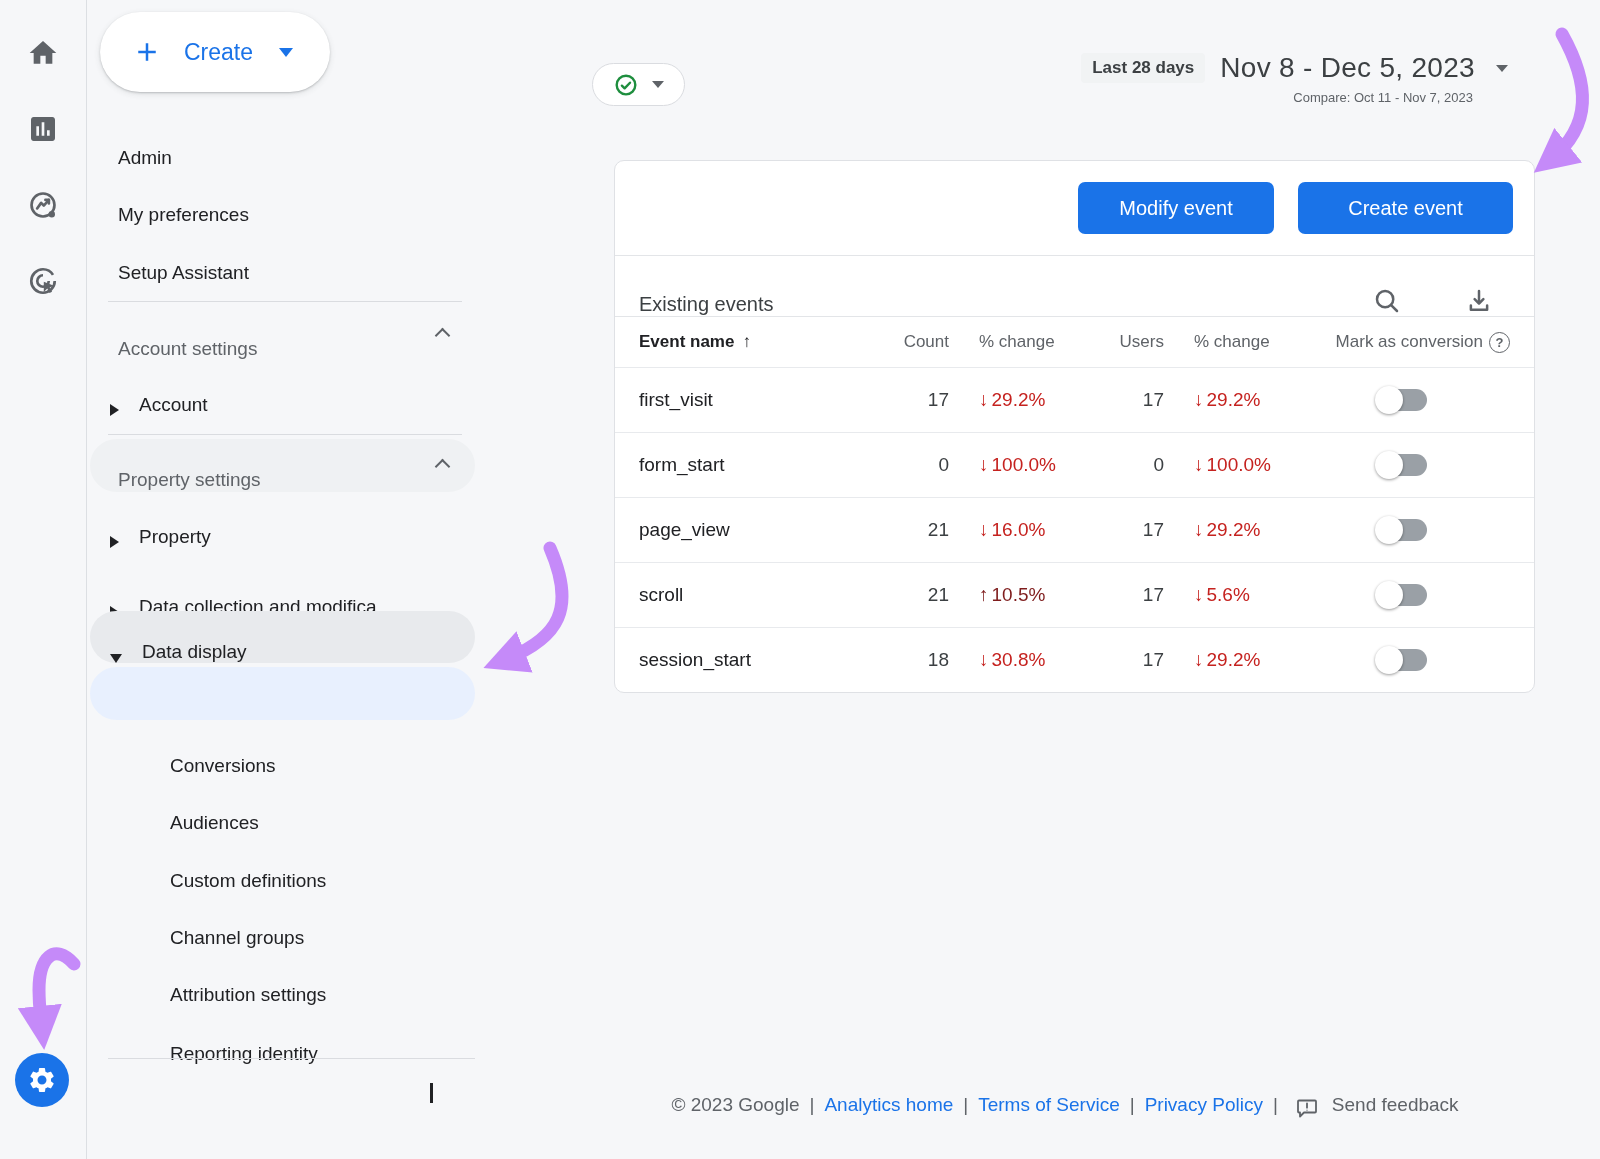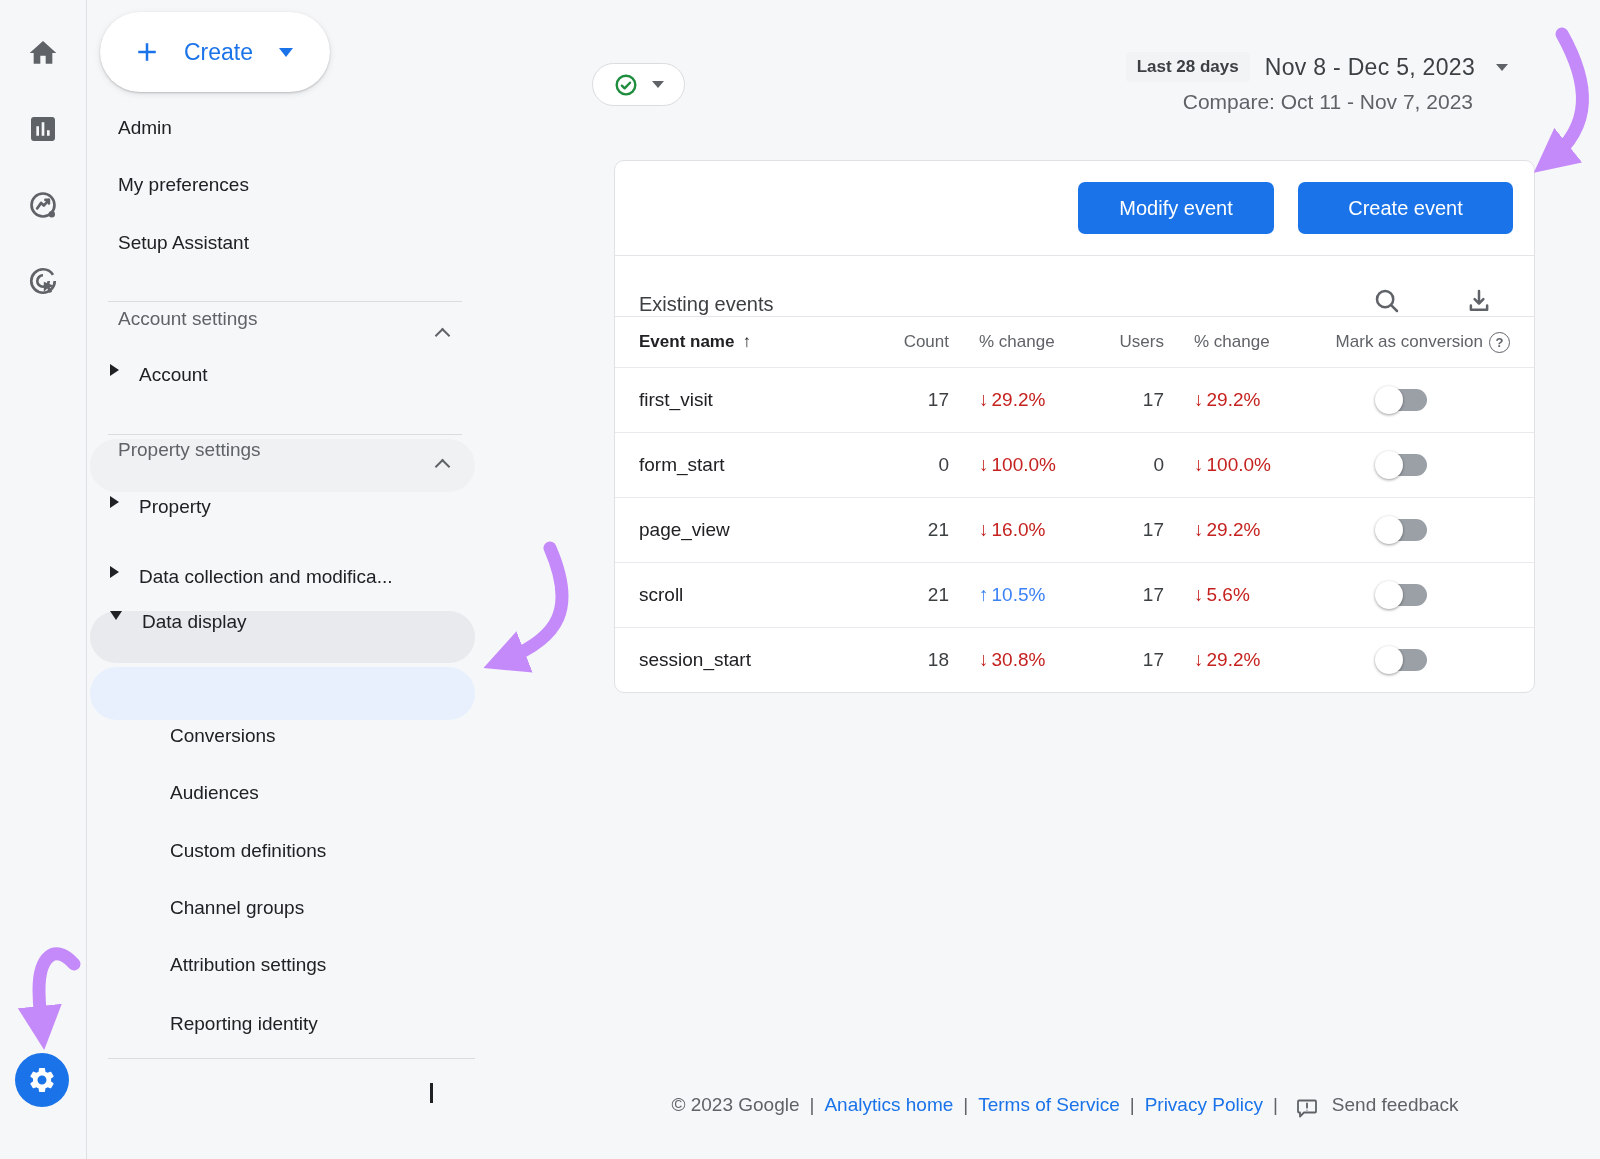"Nov 8 - Dec 5," .date-range { font-size: 23px -> 28px }
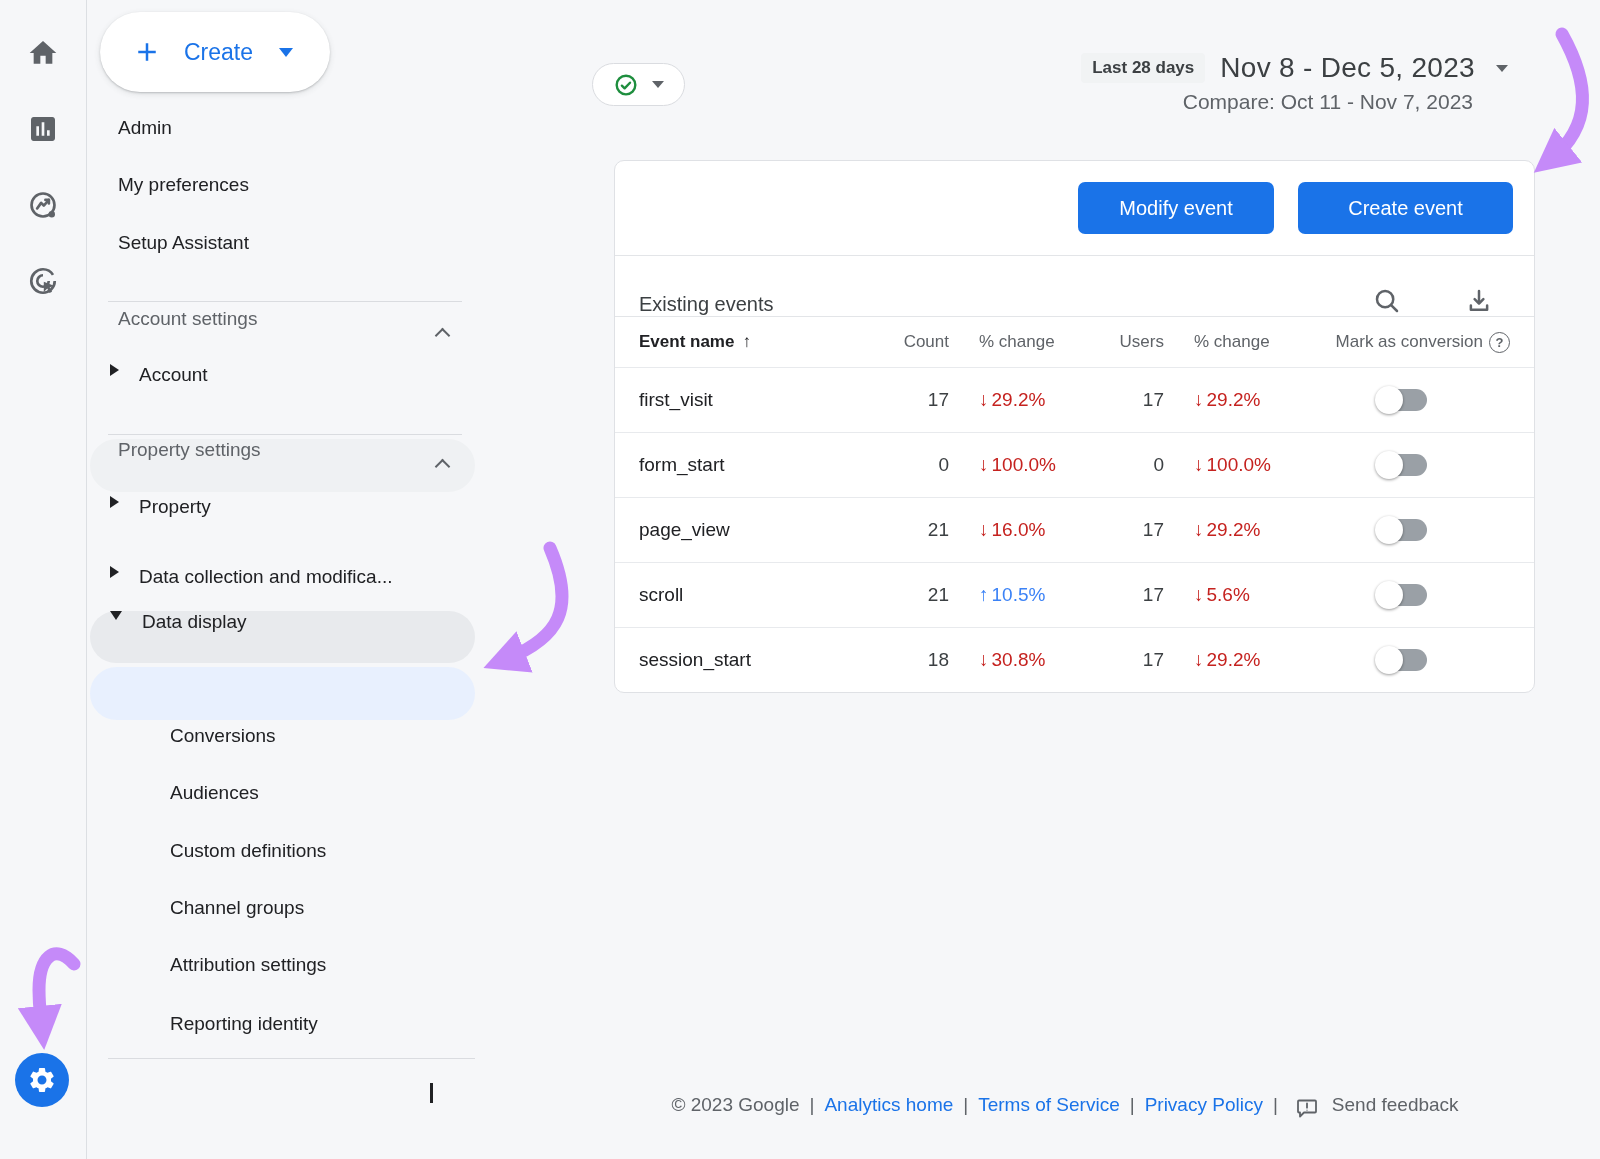"Compare: Oct 11 - Nov" .compare-line { font-size: 21px -> 13px }
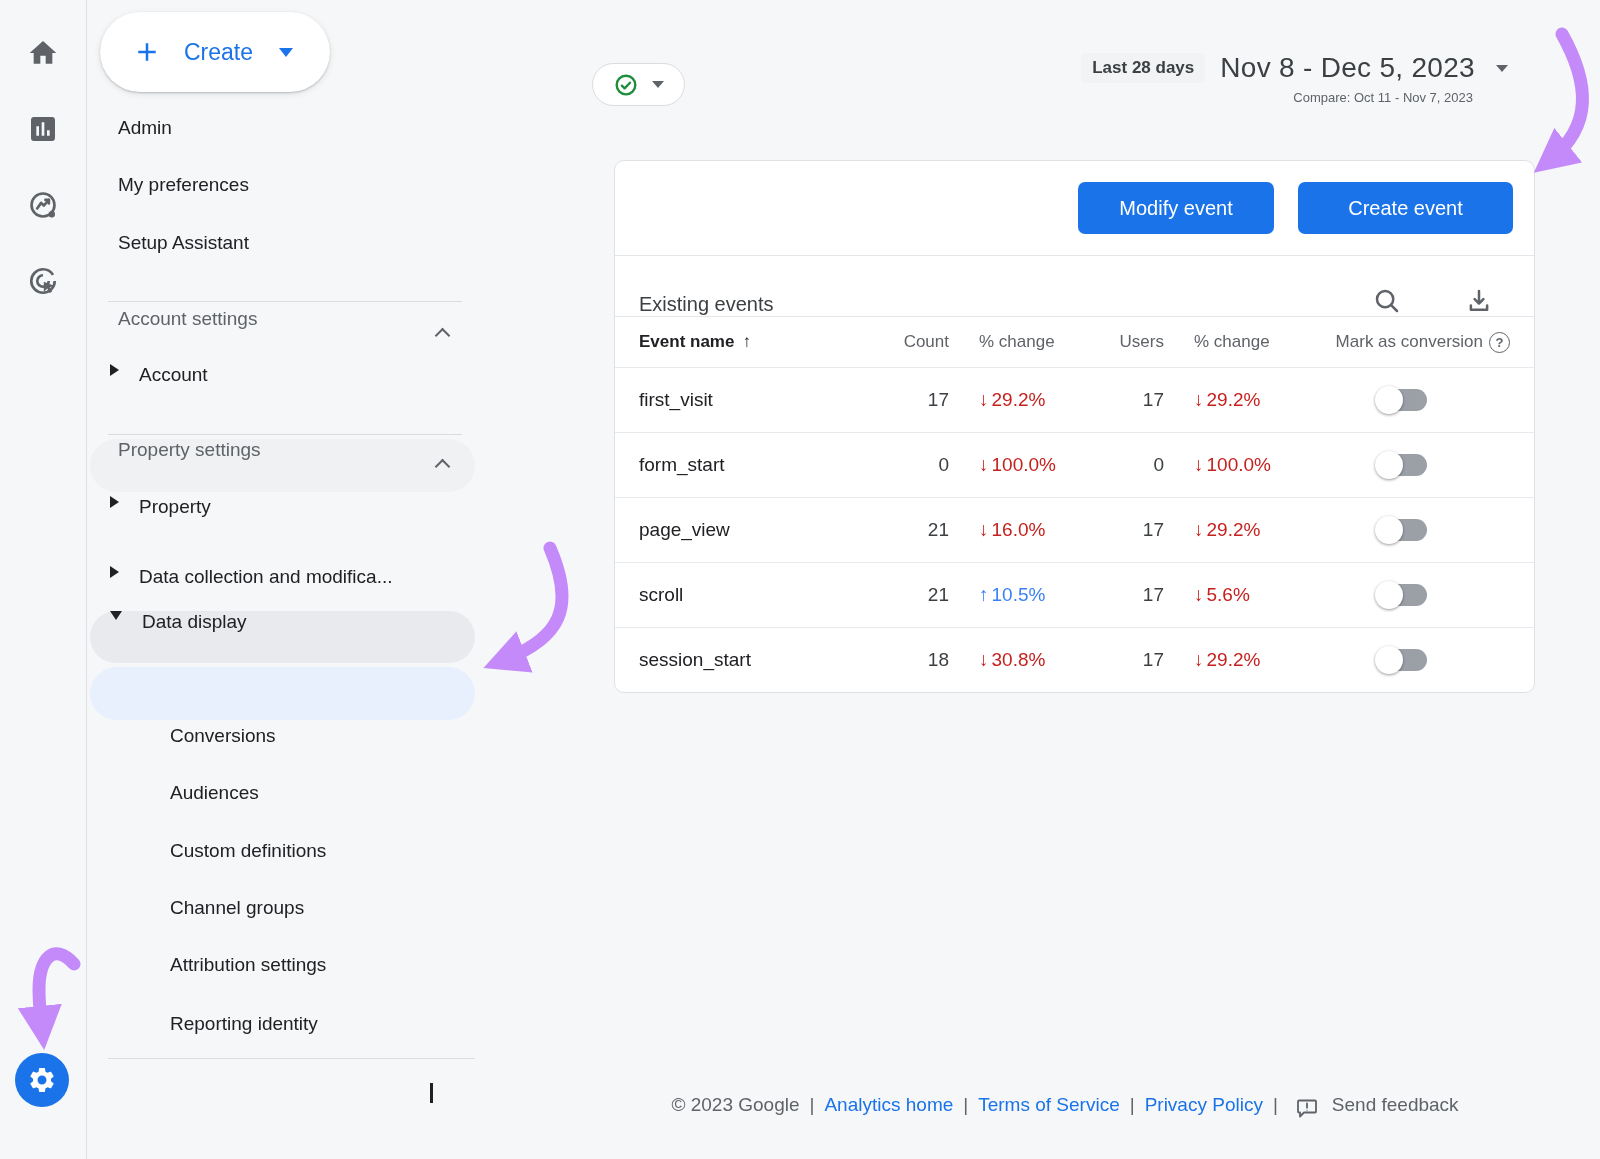"Admin" .nav-item { align-items: flex-start -> flex-end }
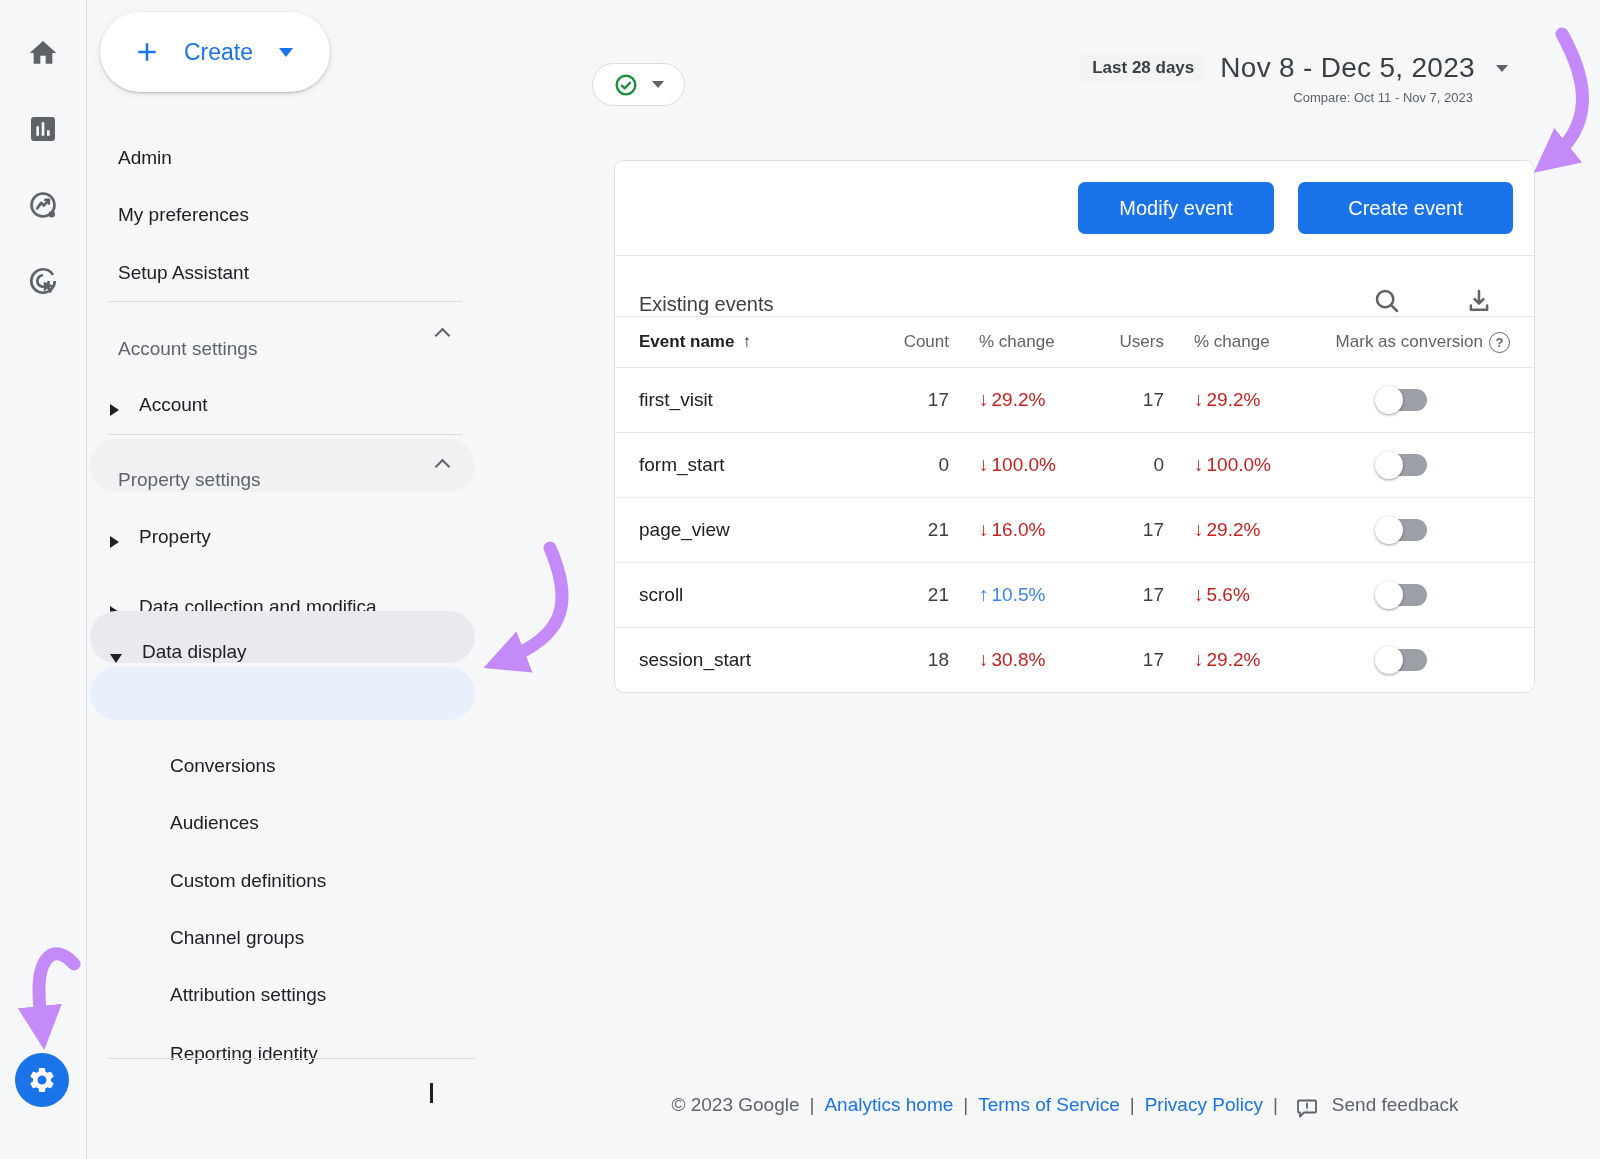"10.5%" .delta.up { color: #3b82f6 -> #7f1d1d }
